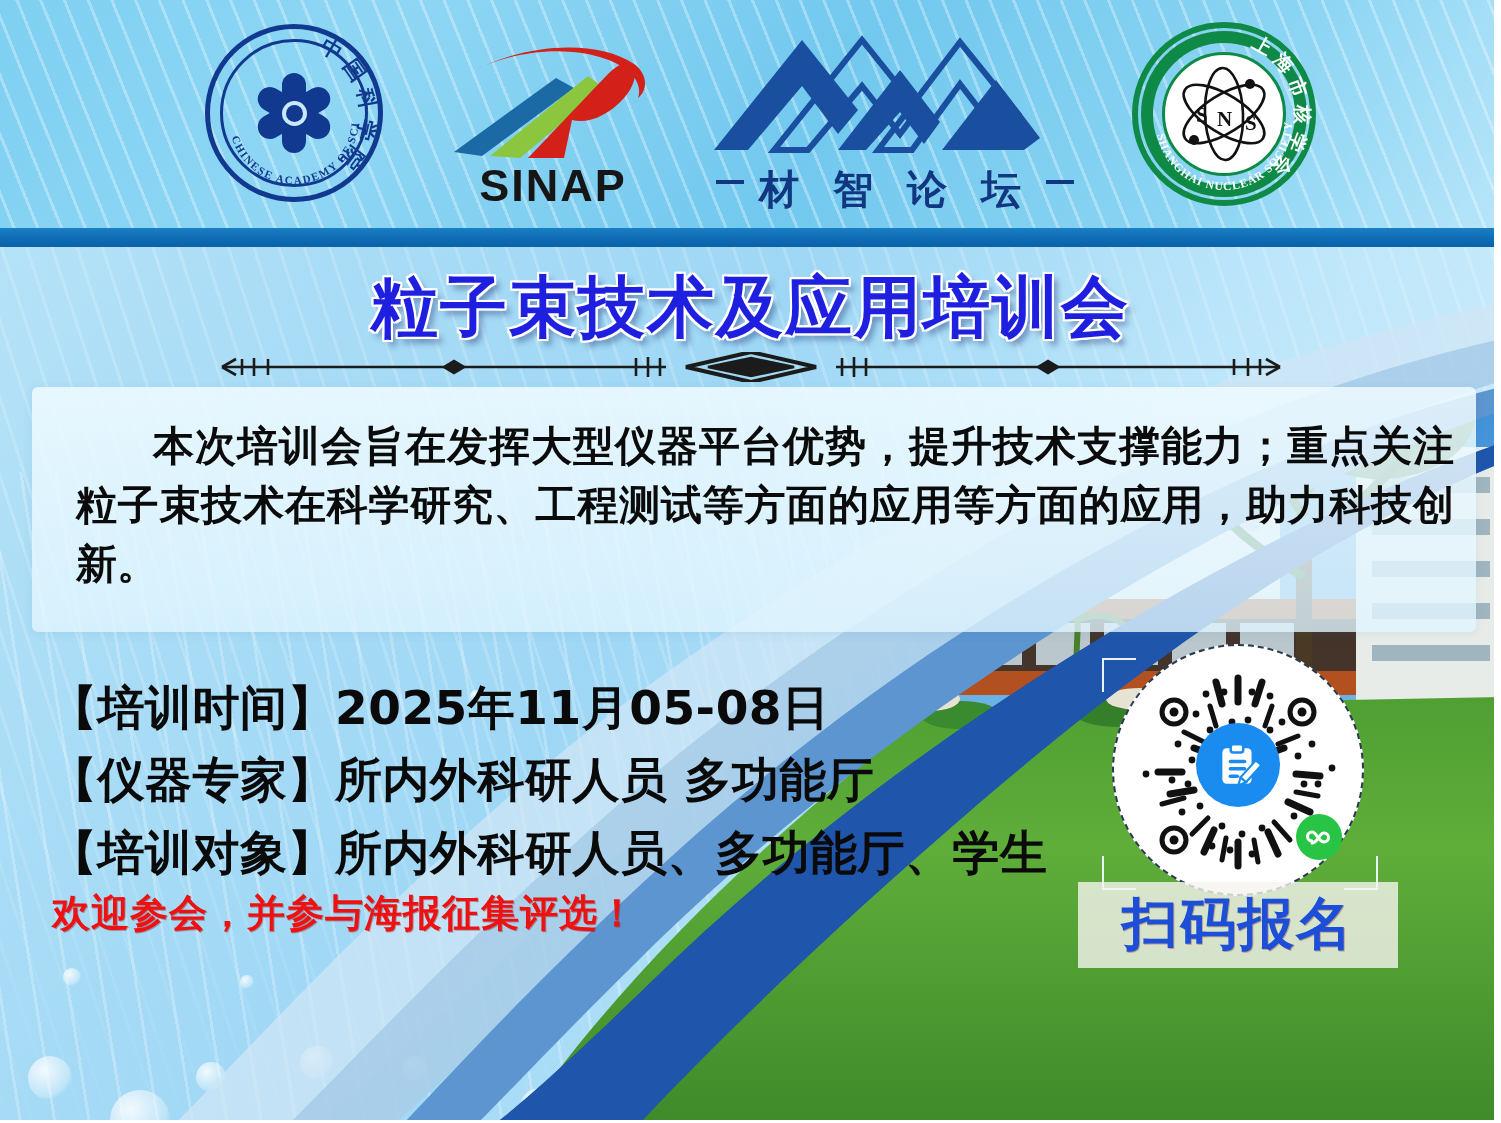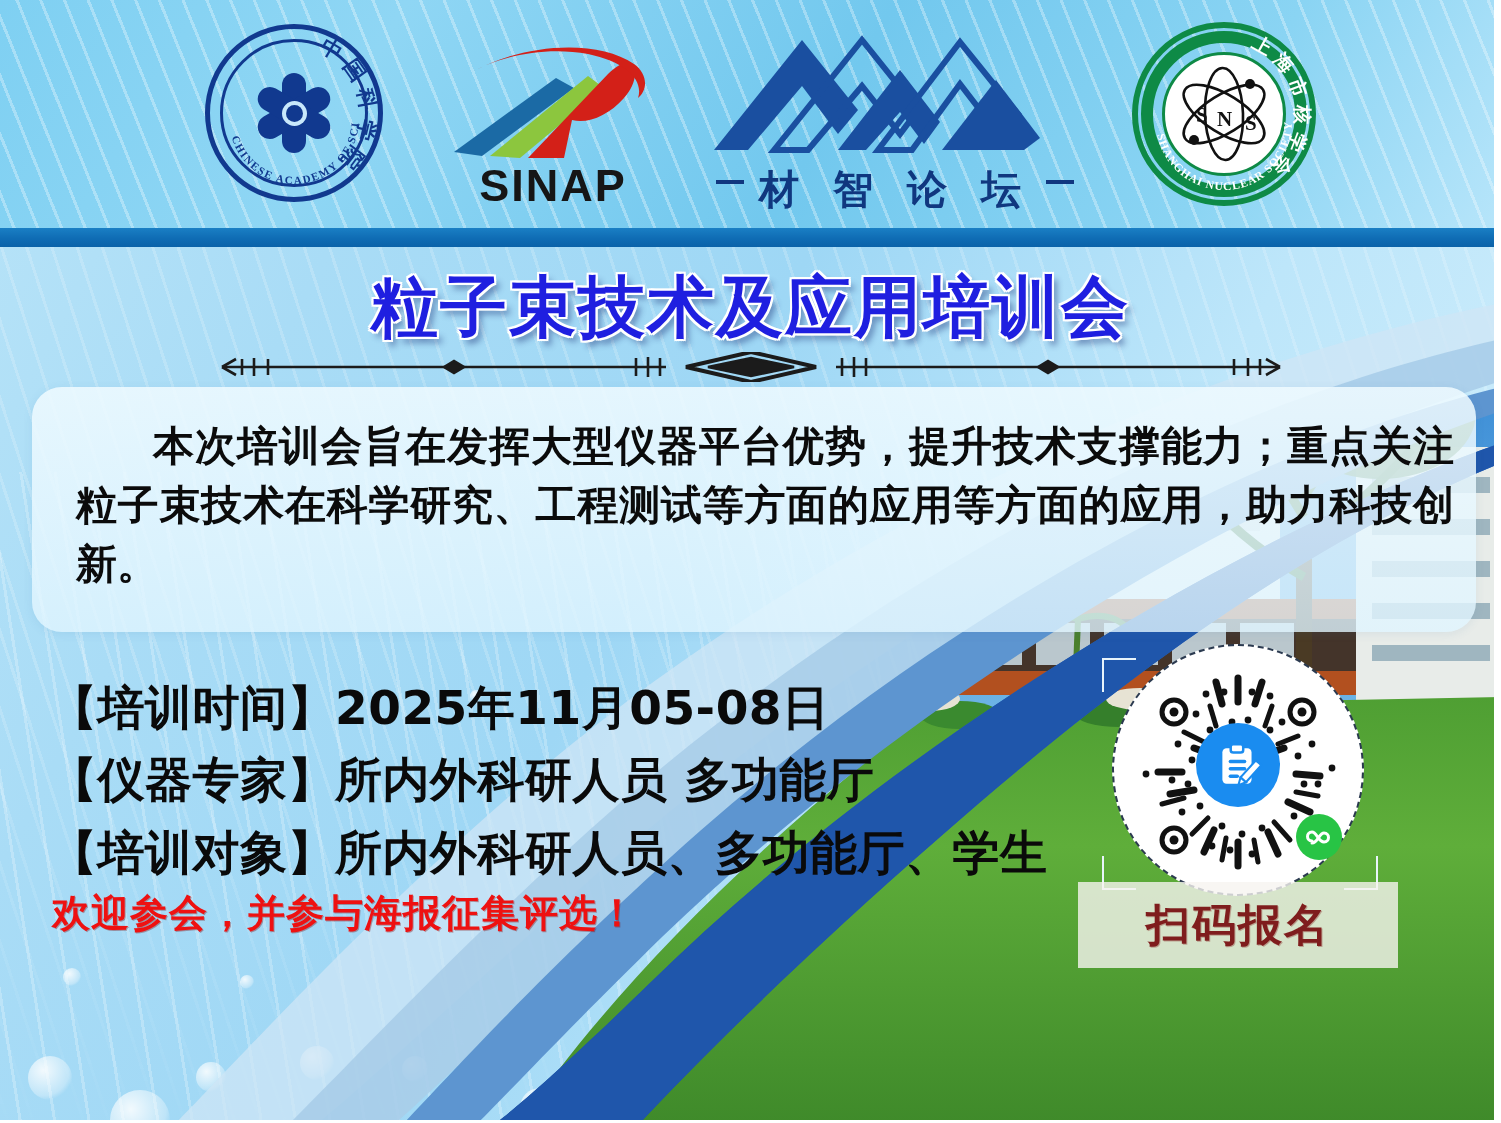"本次培训会旨在发挥大型仪器平台优势，提升技术支撑能力；重点关注粒子束技术在科学研" .bodybox { border-radius: 30px -> 6px }
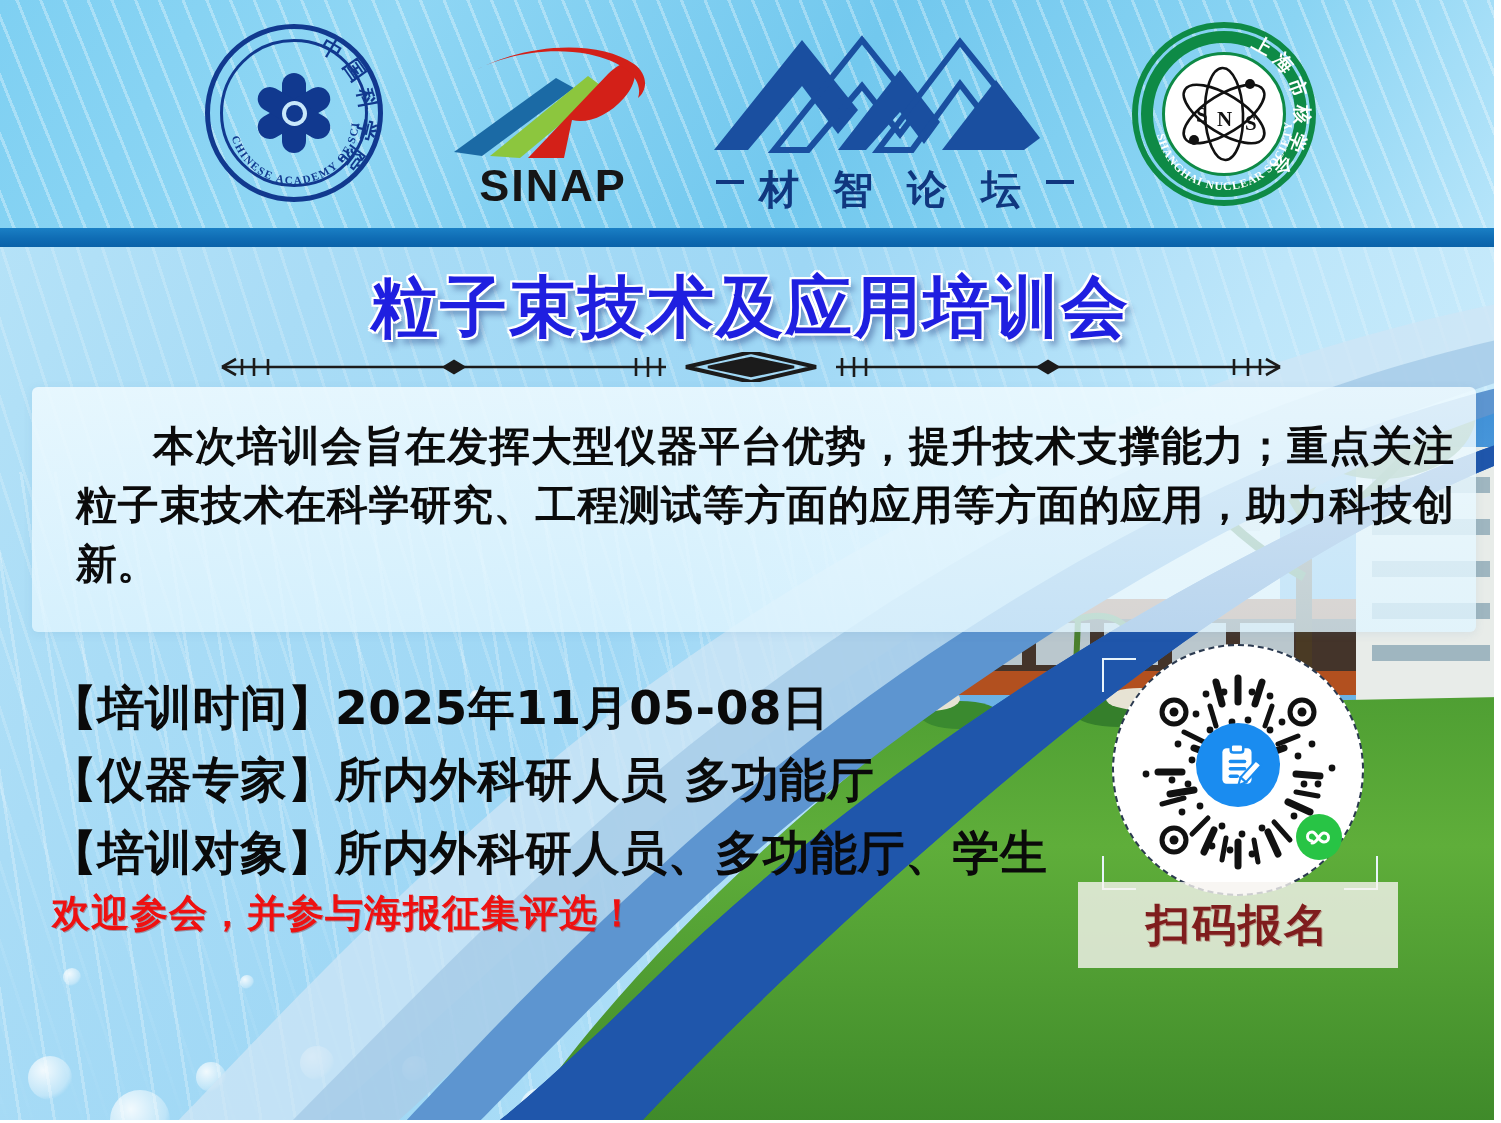"扫码报名" .scanlabel span { color: #7f1d1d -> #1d4ed8; font-size: 44px -> 56px }
